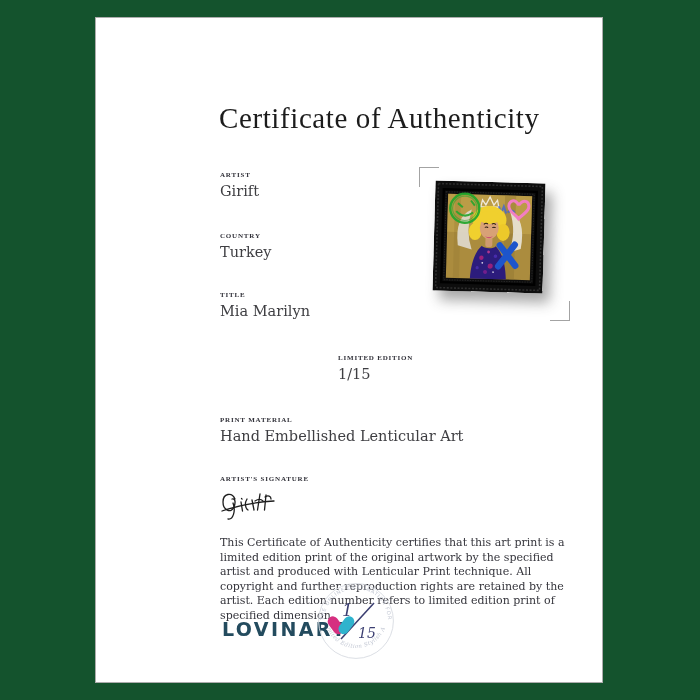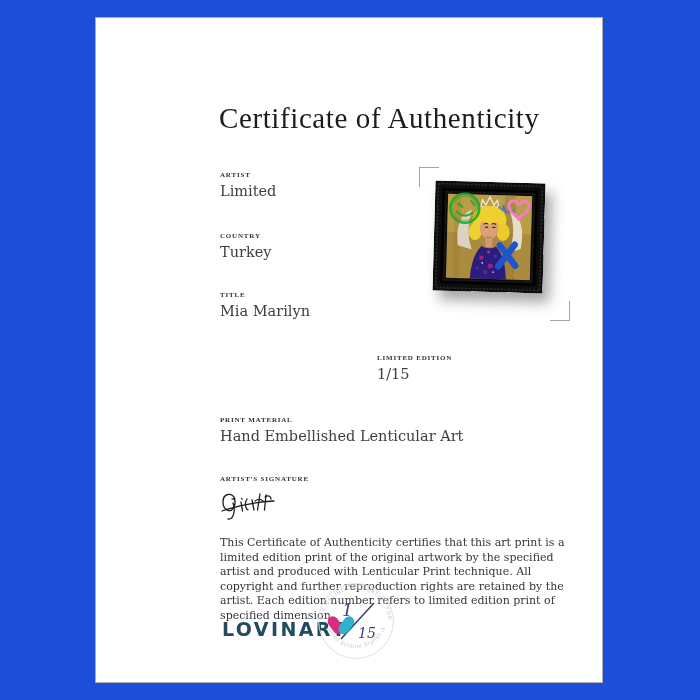"Certificate of Authenticity" .canvas { background: #1d4ed8 -> #14532d }
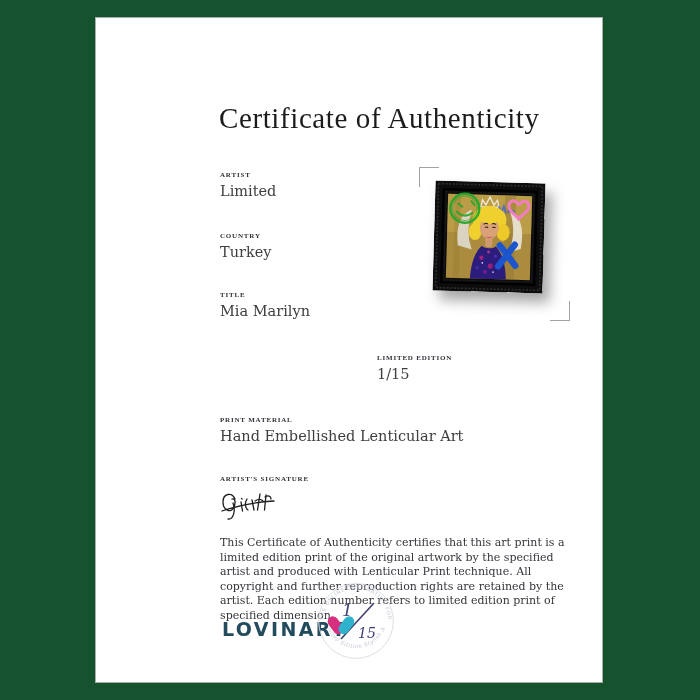"Limited" div.val { text: Limited -> Girift }
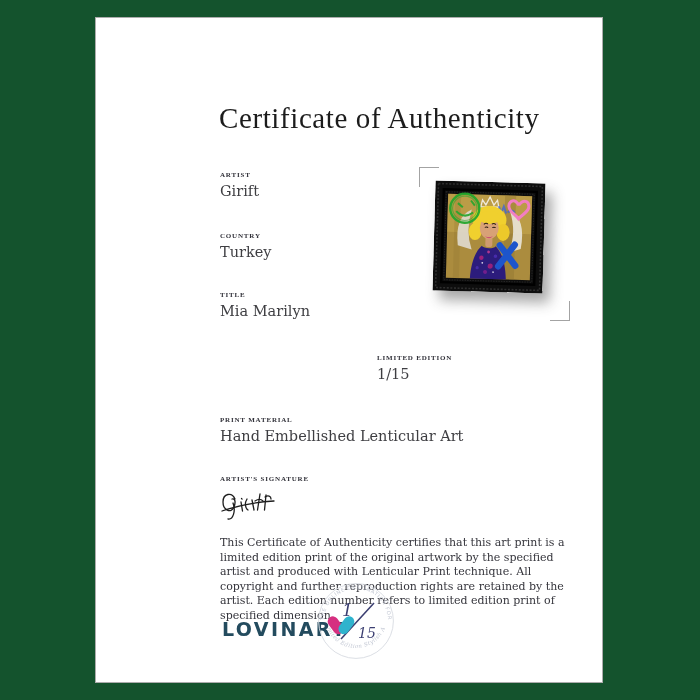"LIMITED EDITION" .f-edition { margin-left: 39px -> none }
